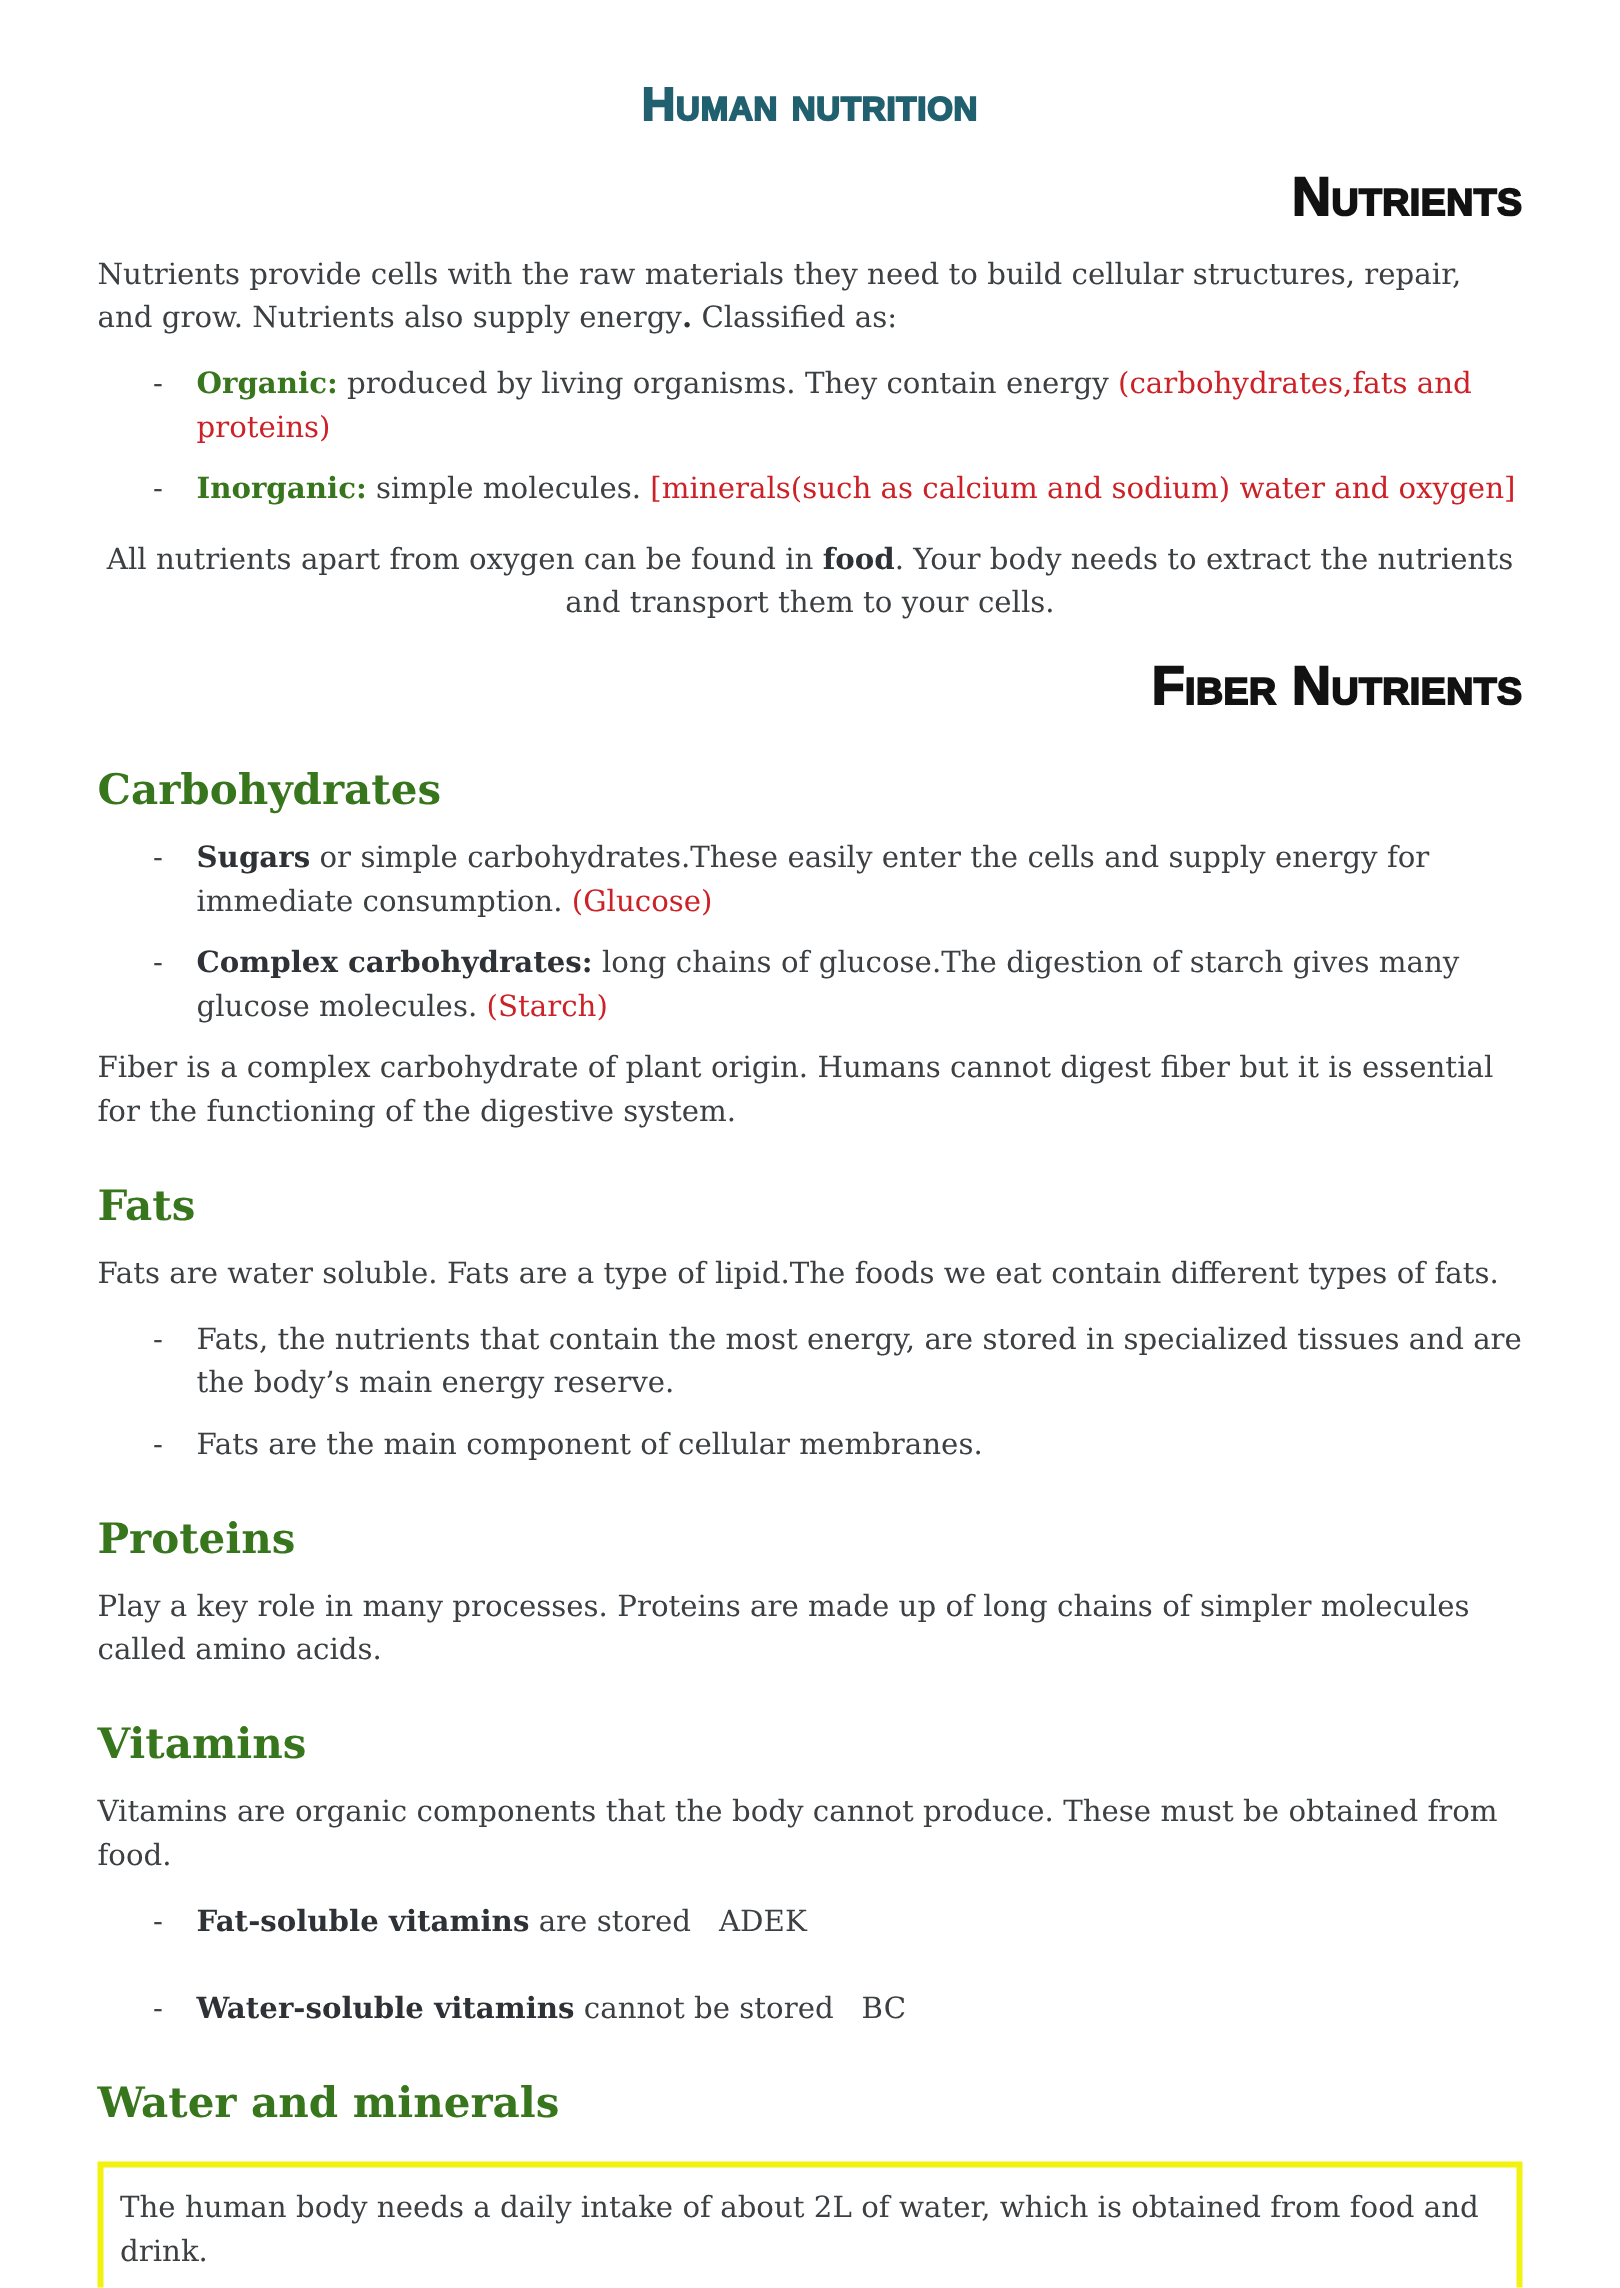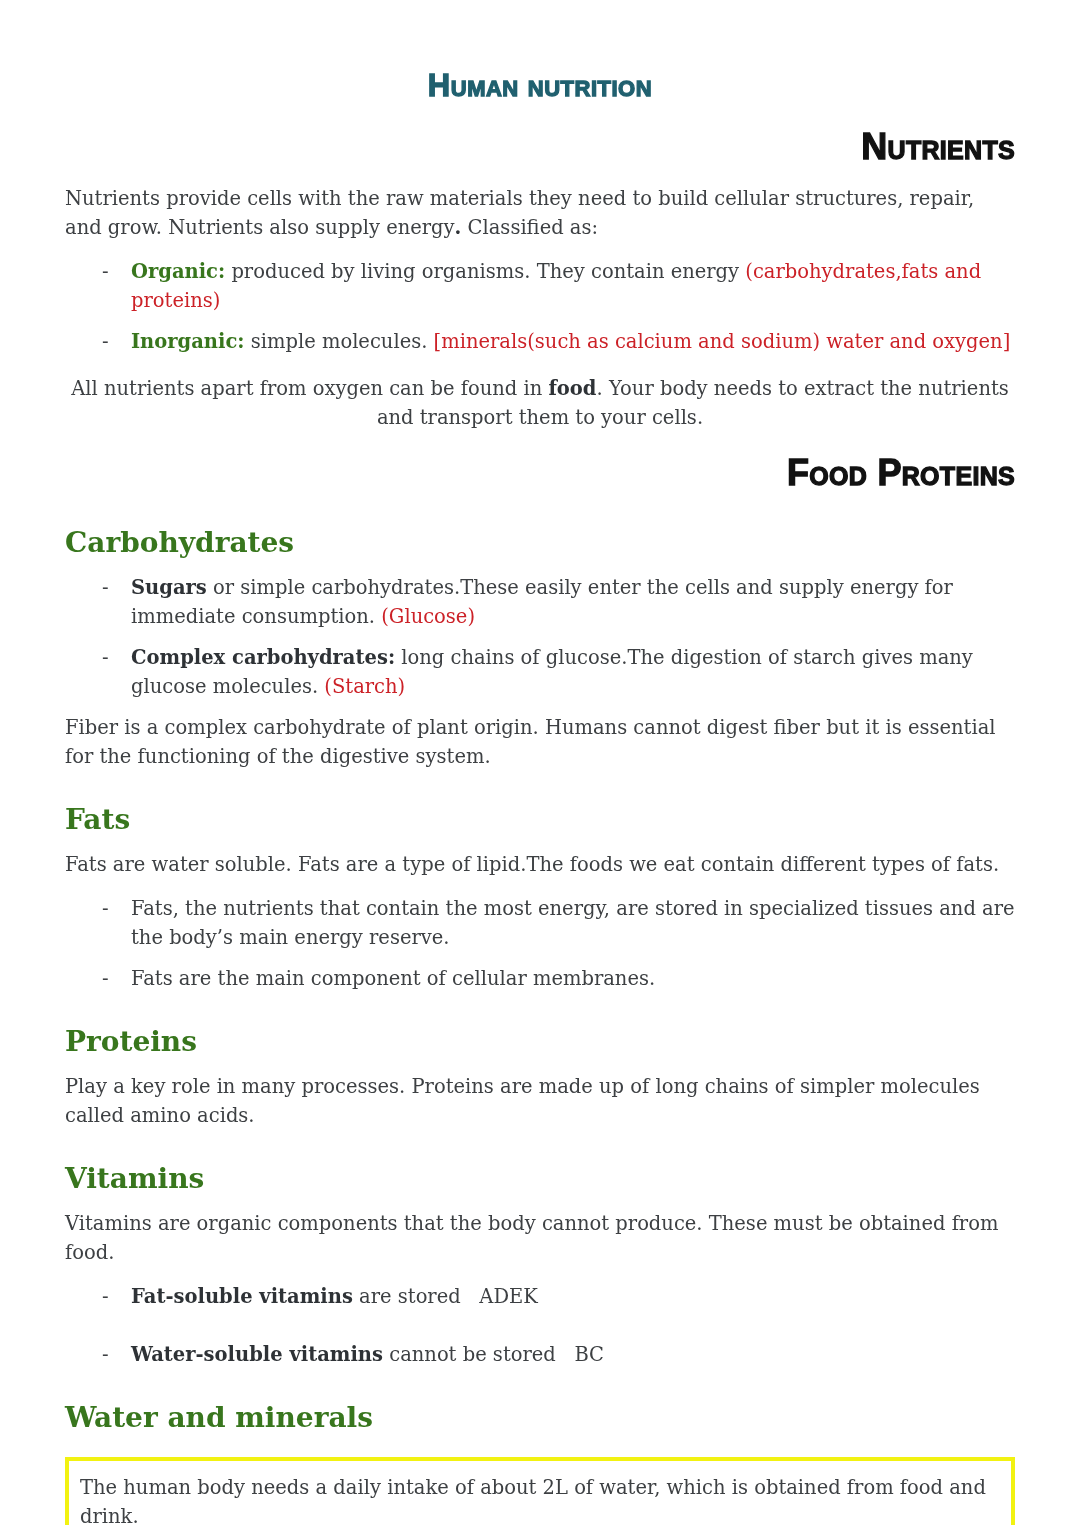"Human nutrition" .page { padding: 68px 65px 0 65px -> 52px 65px 0 65px }
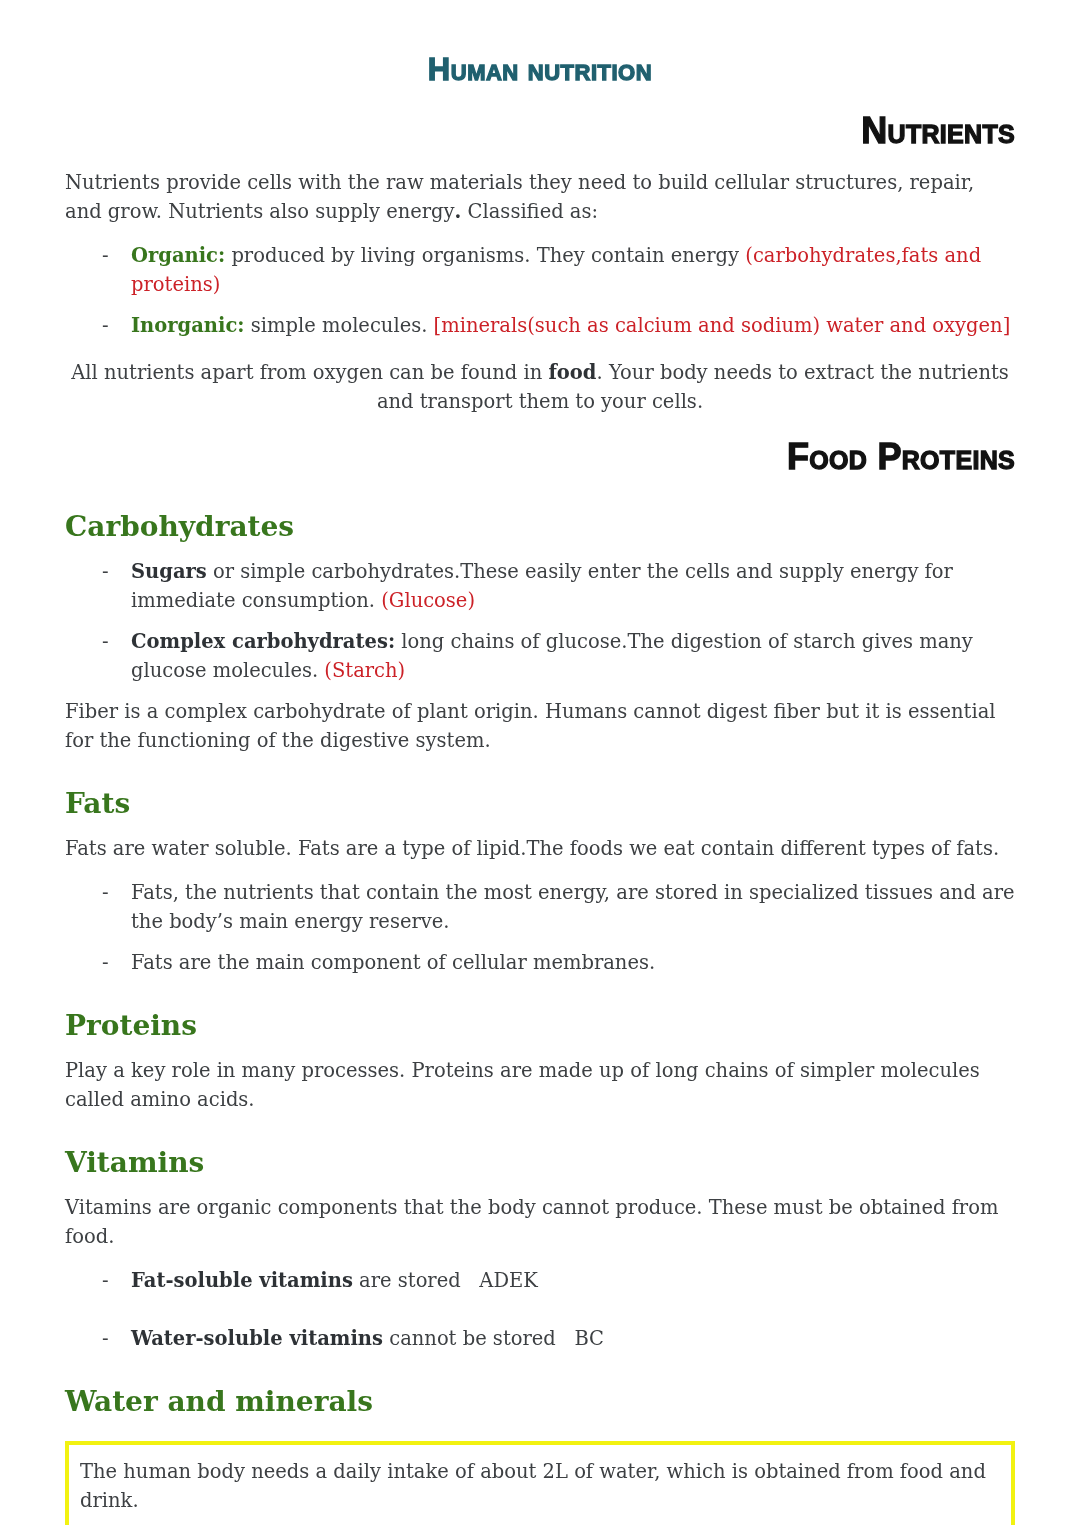"Food Proteins" h2.h1 { text: Food Proteins -> Fiber Nutrients }
